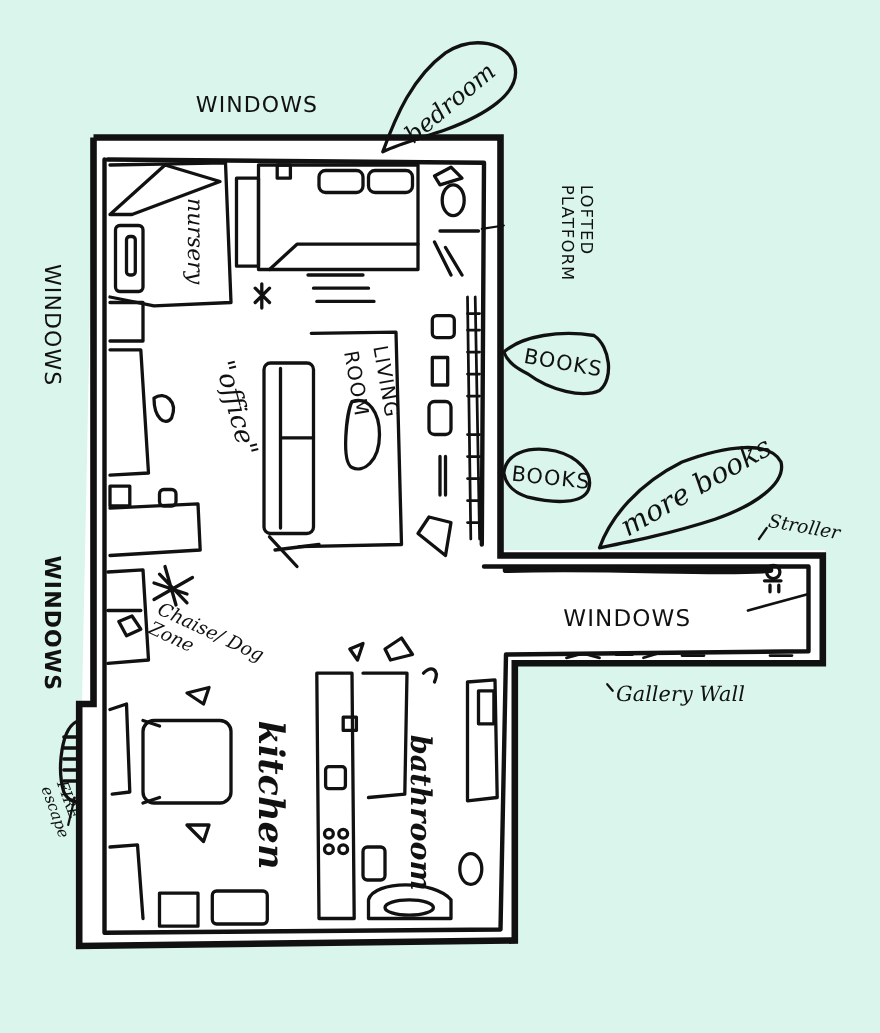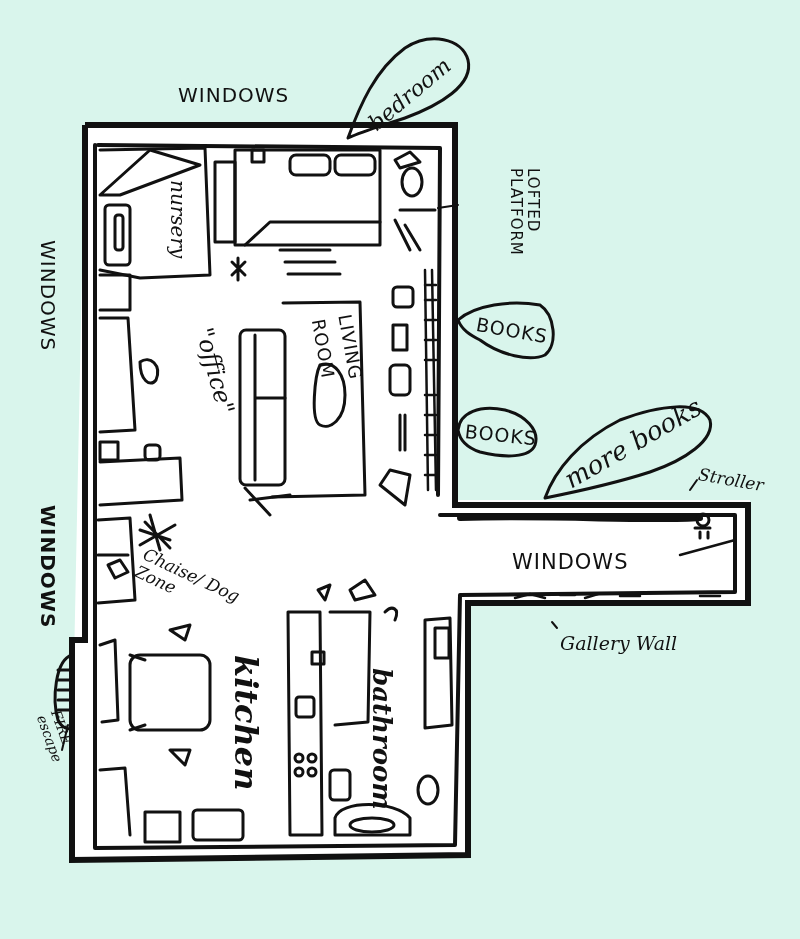"Gallery Wall" div.label { margin-top: 12px -> none }
